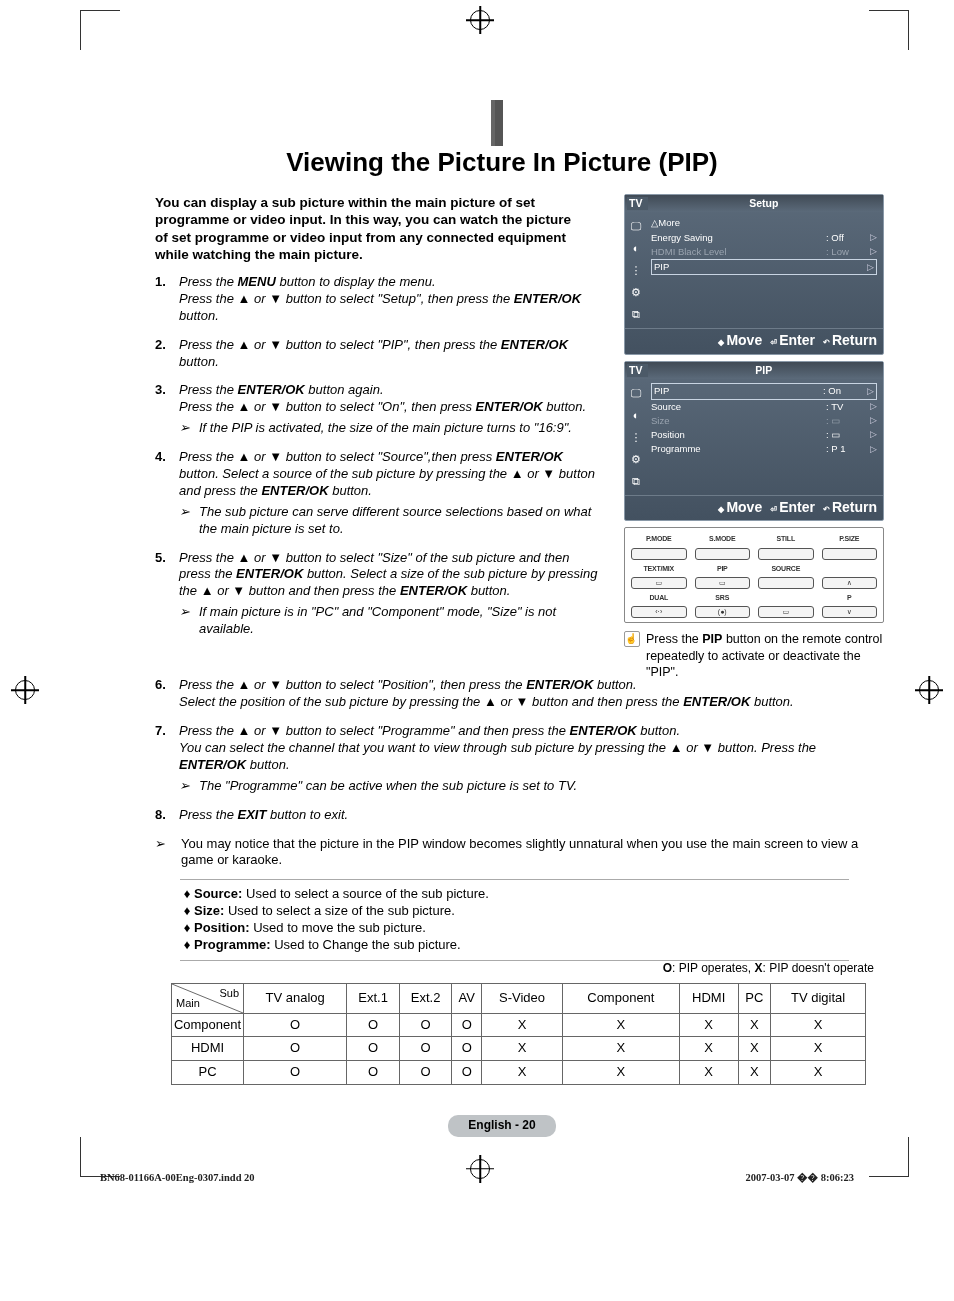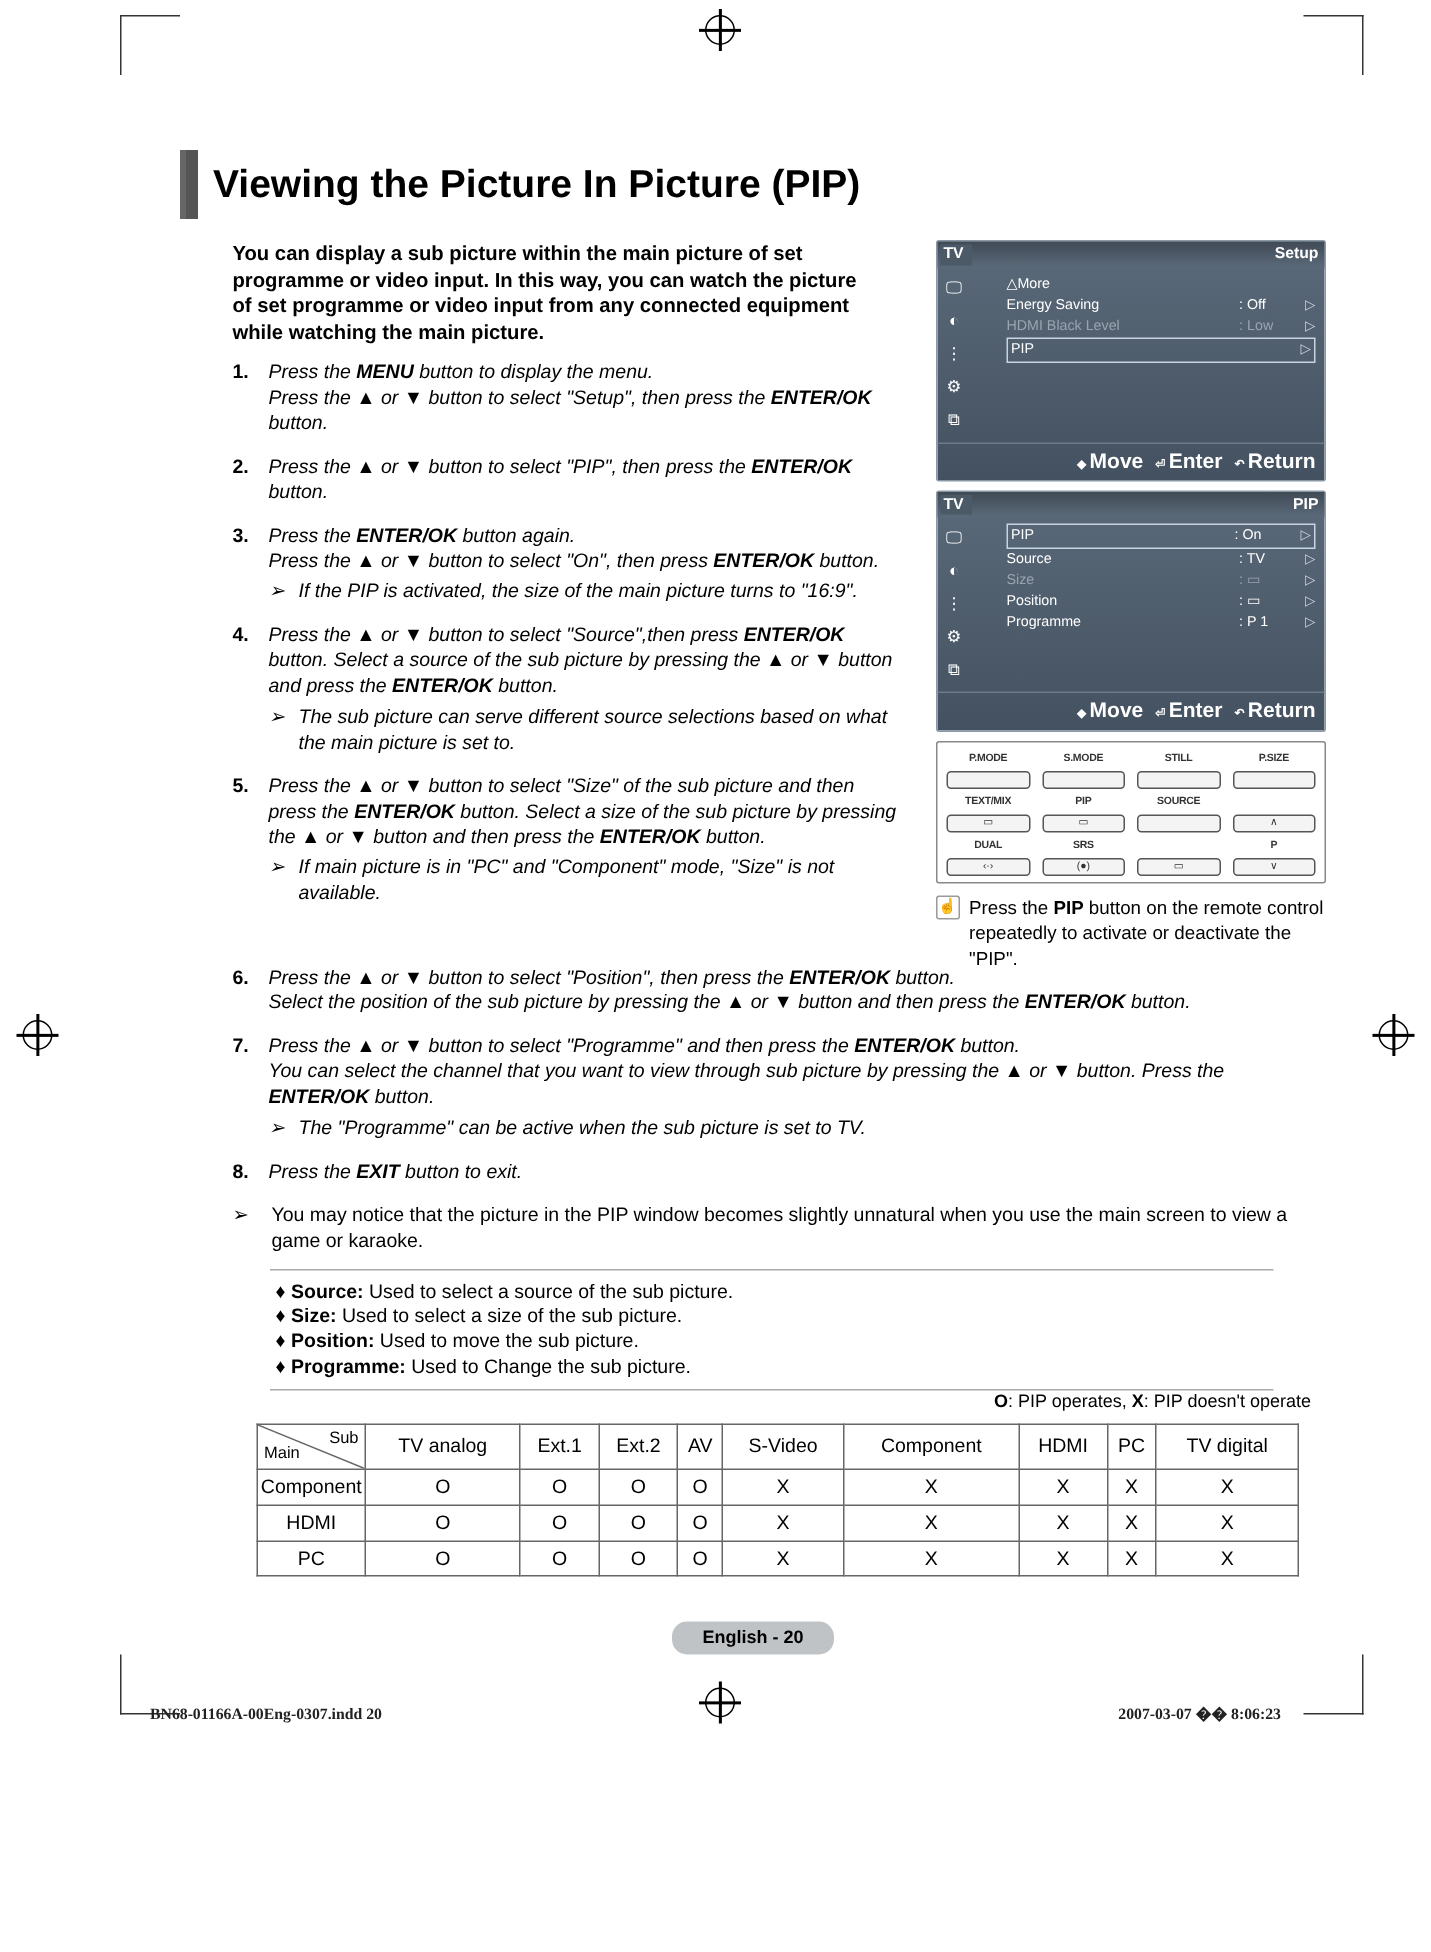"Viewing the Picture In Picture" .title-bar { flex-direction: none -> column }
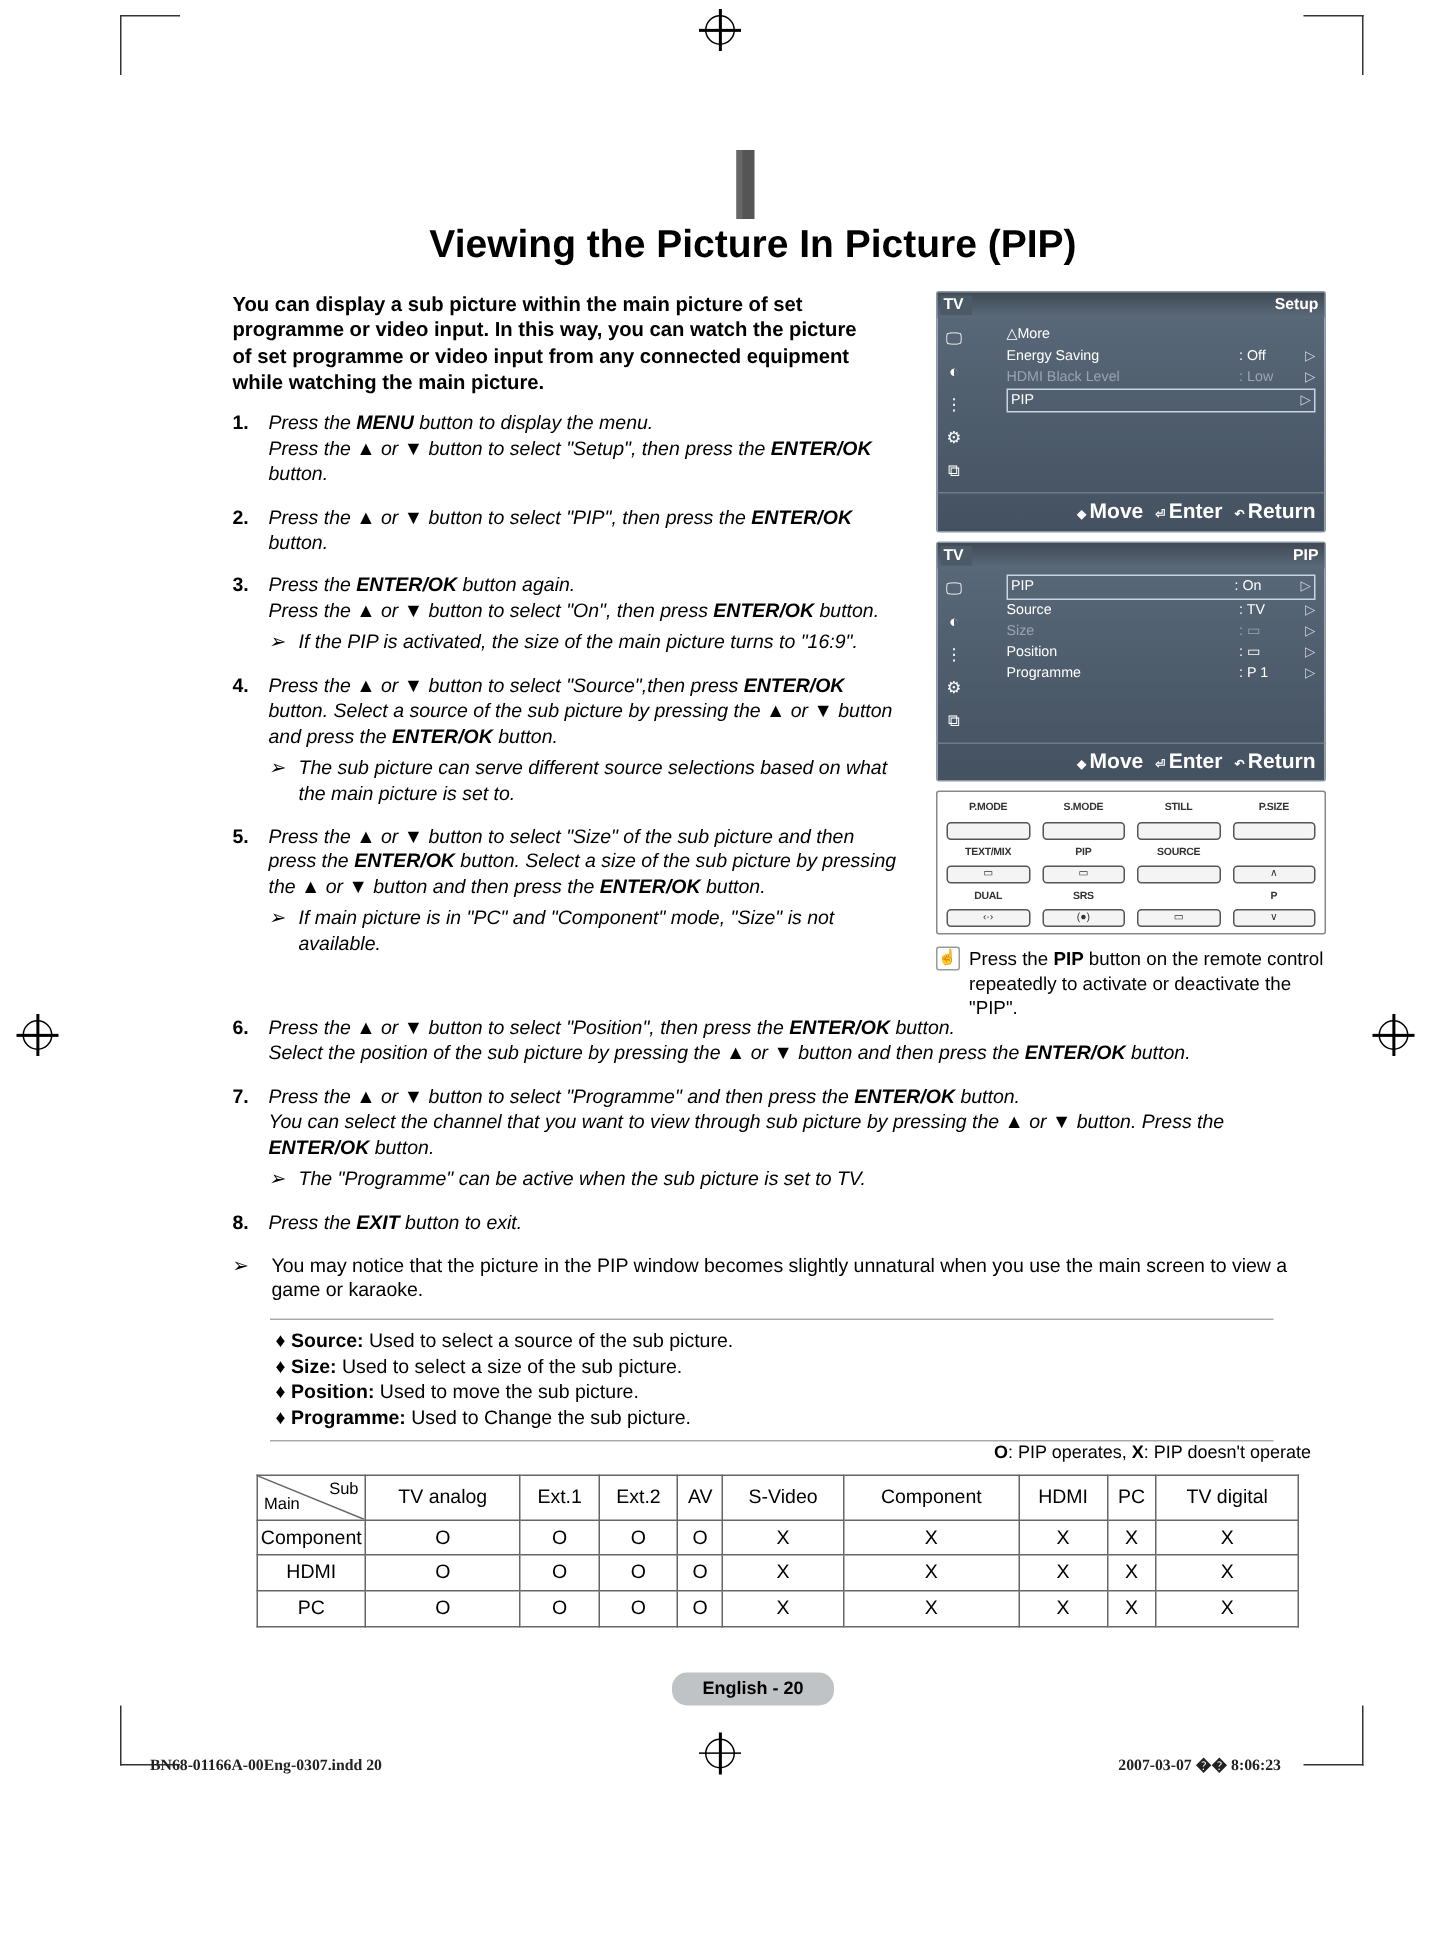"Setup" .osd-title .ctr { text-align: right -> center }
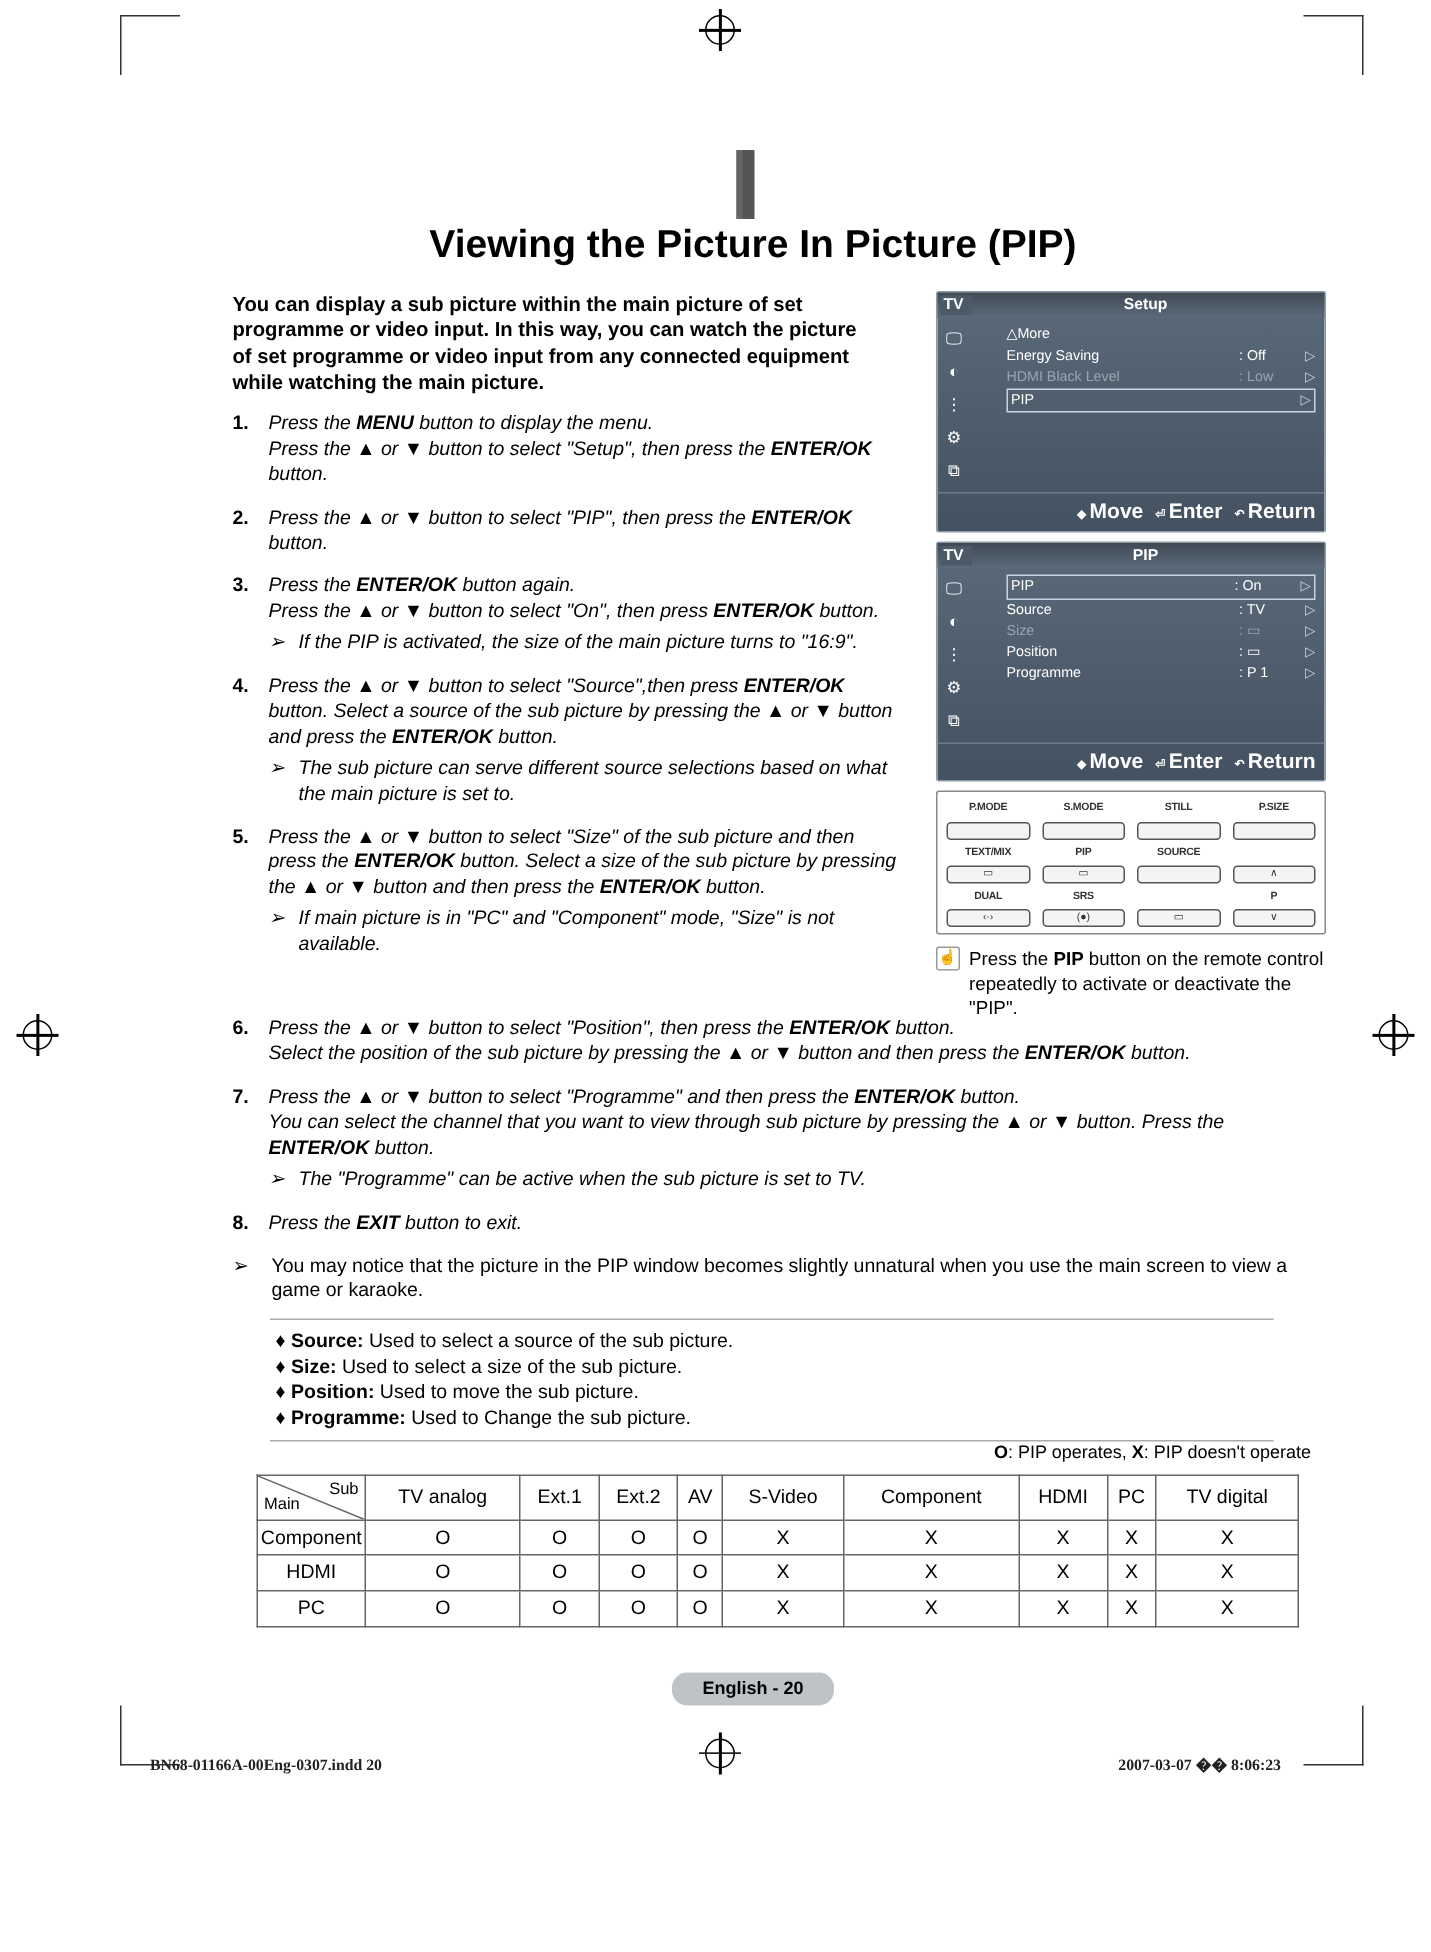"△More" .osd-row { align-items: flex-start -> center; margin-left: 20px -> none }
